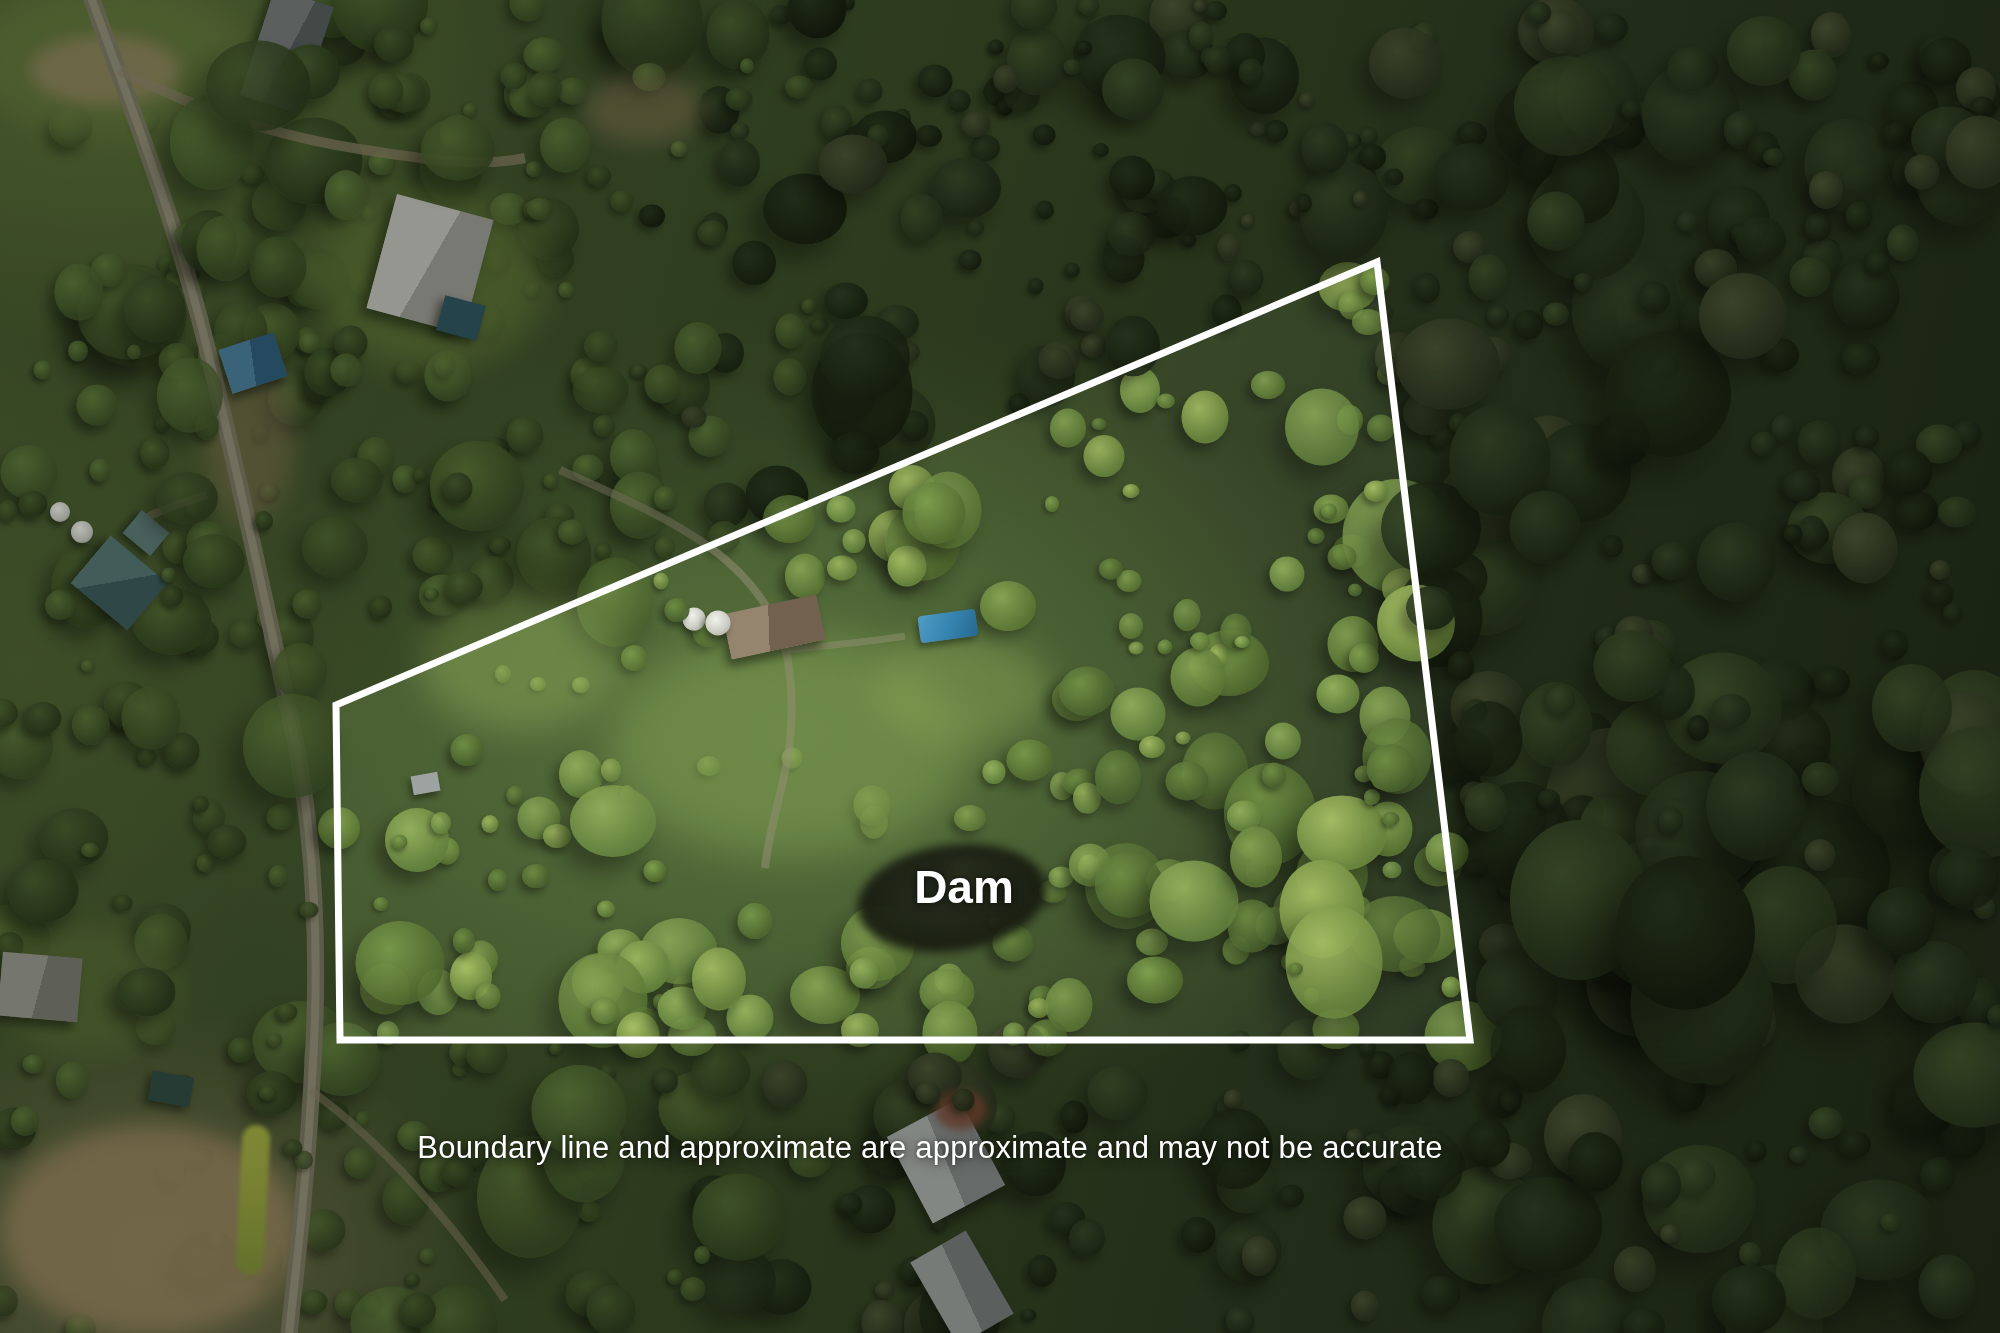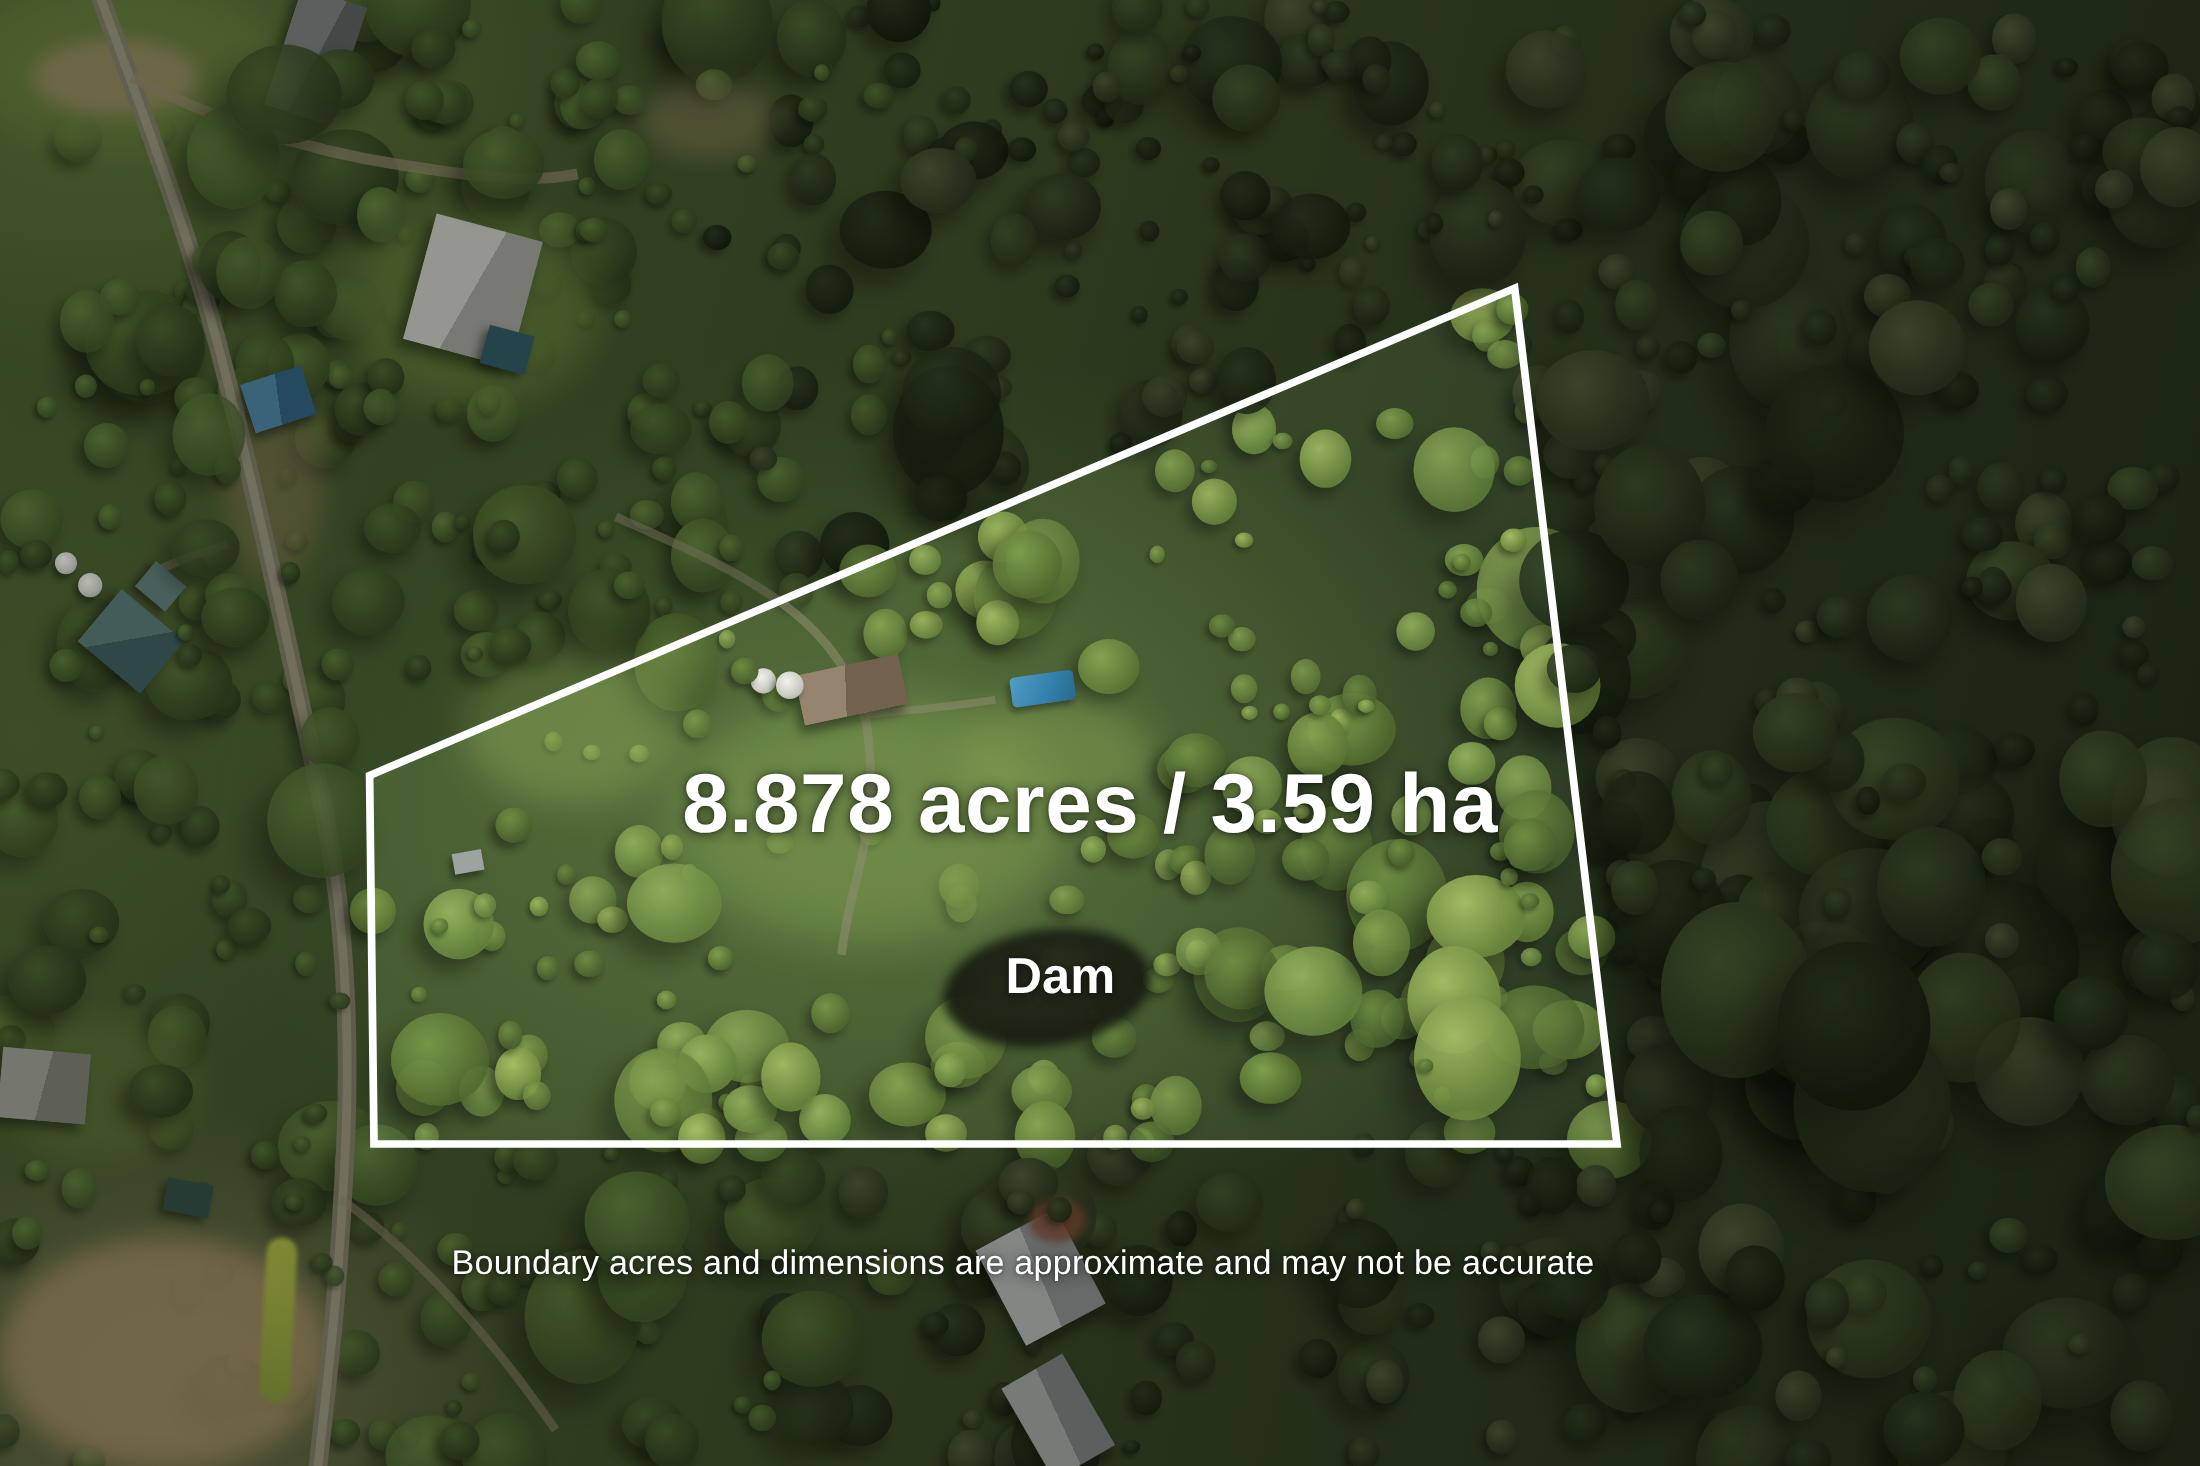"8.878 acres / 3.59 ha" div.label { html: <div>8.878 acres / 3.59 ha</div> -> none }
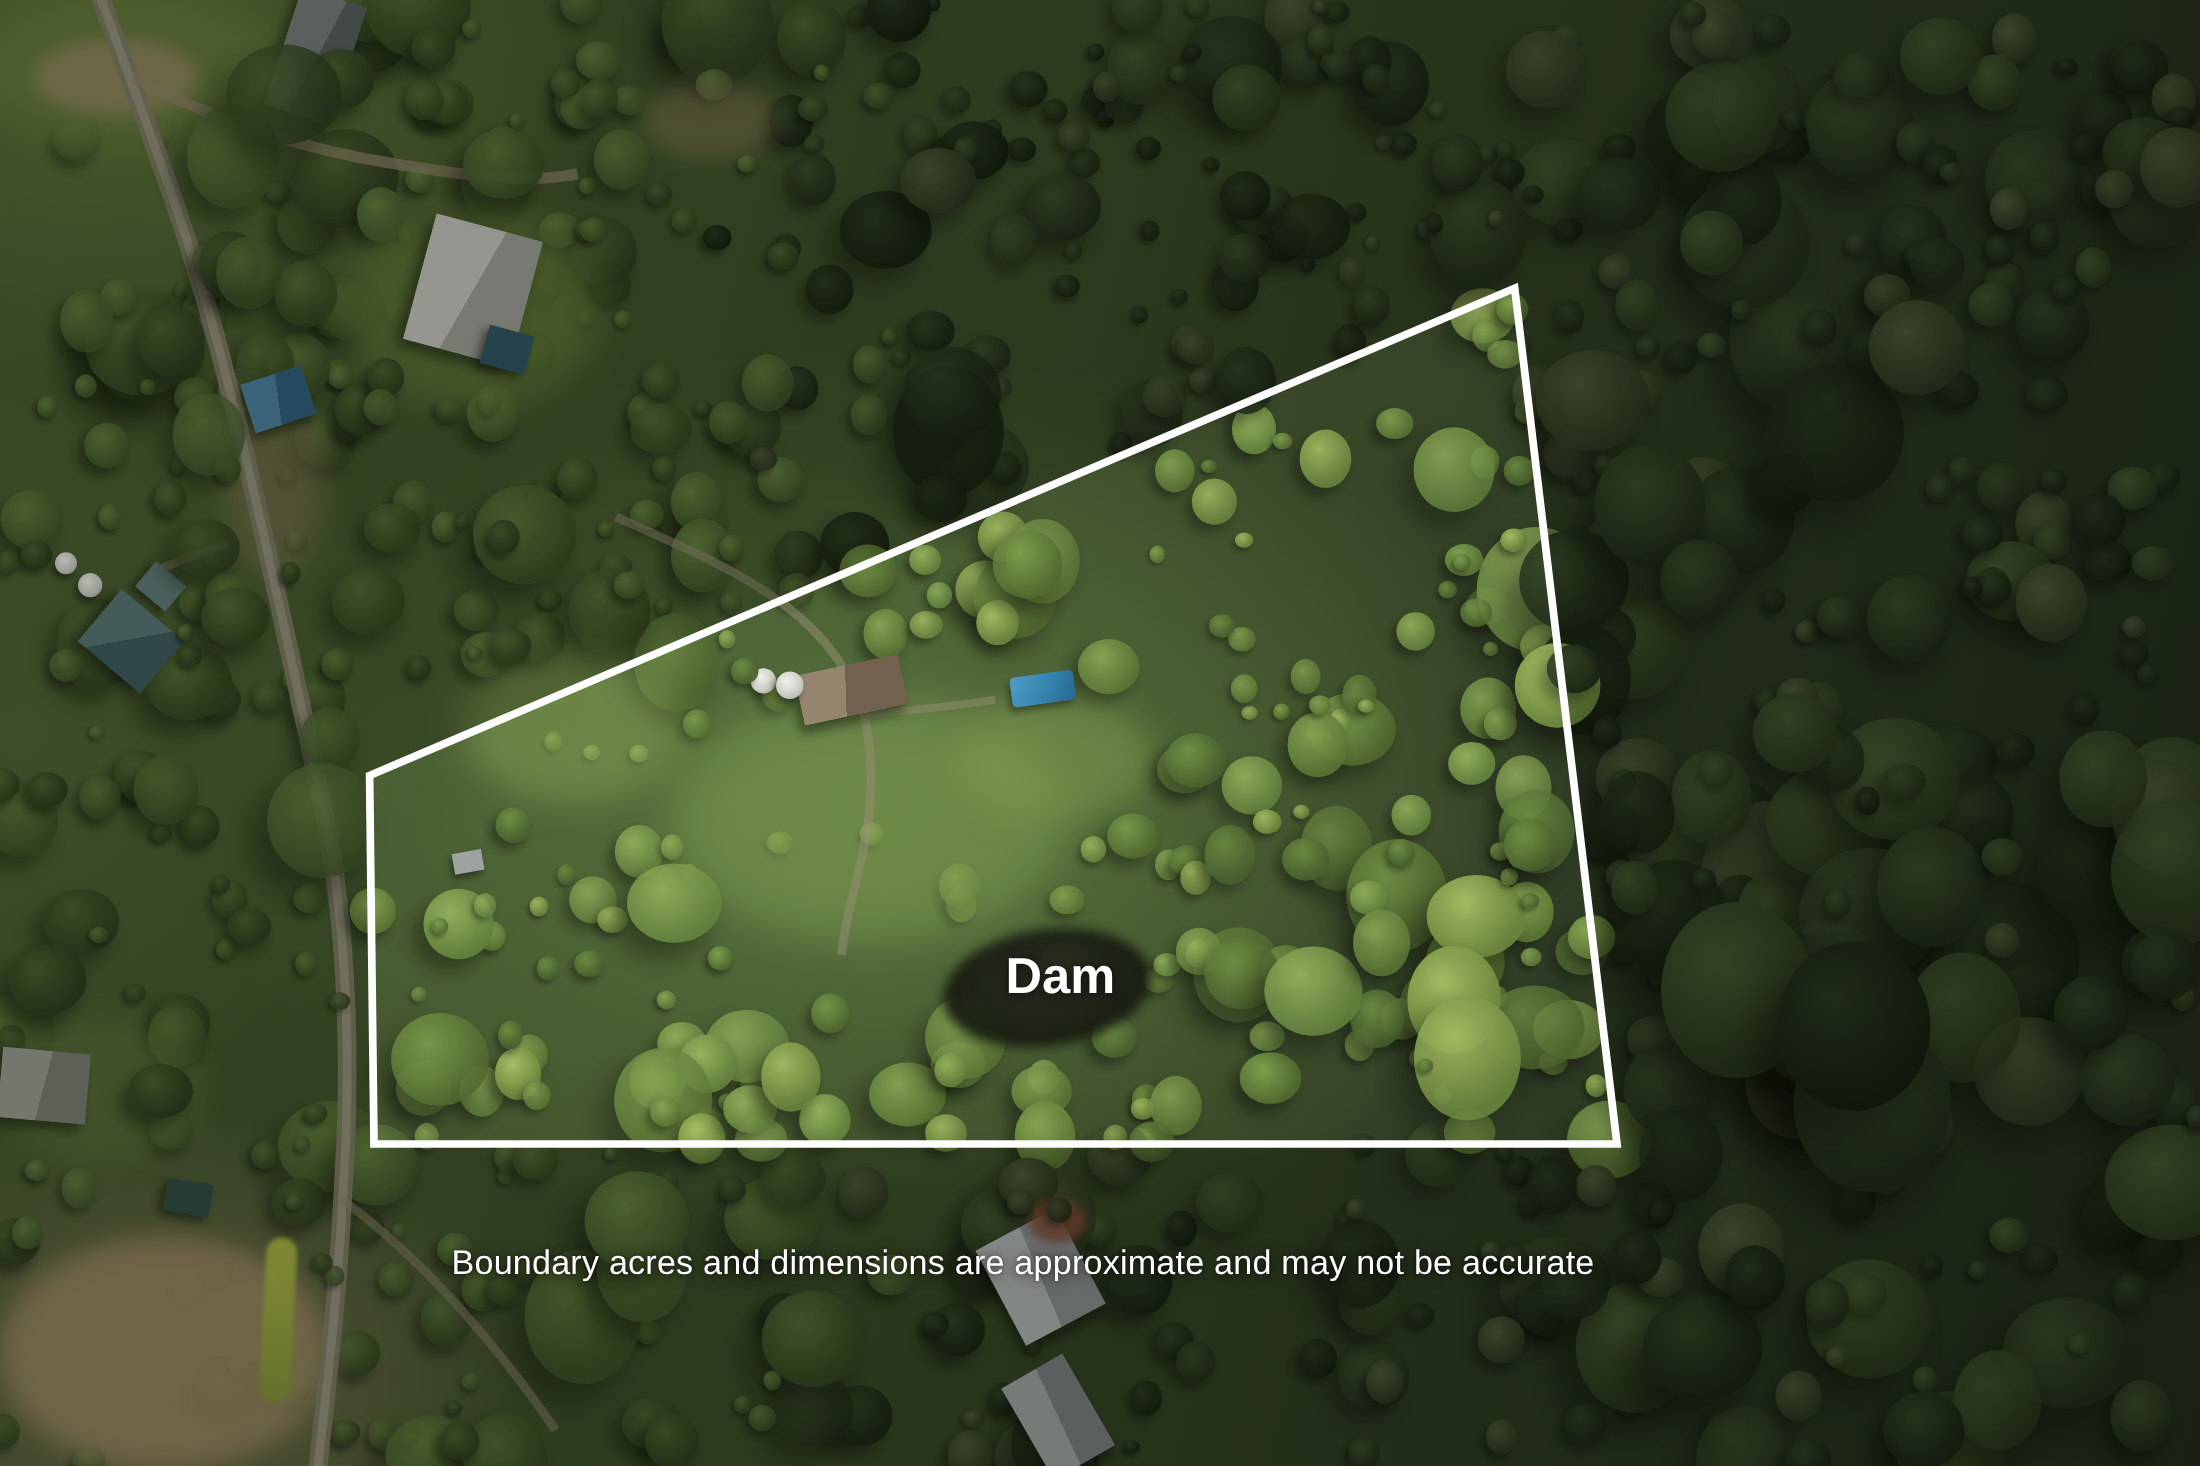"Boundary acres and dimensions are" div.label { text: acres and dimensions -> line and approximate }
